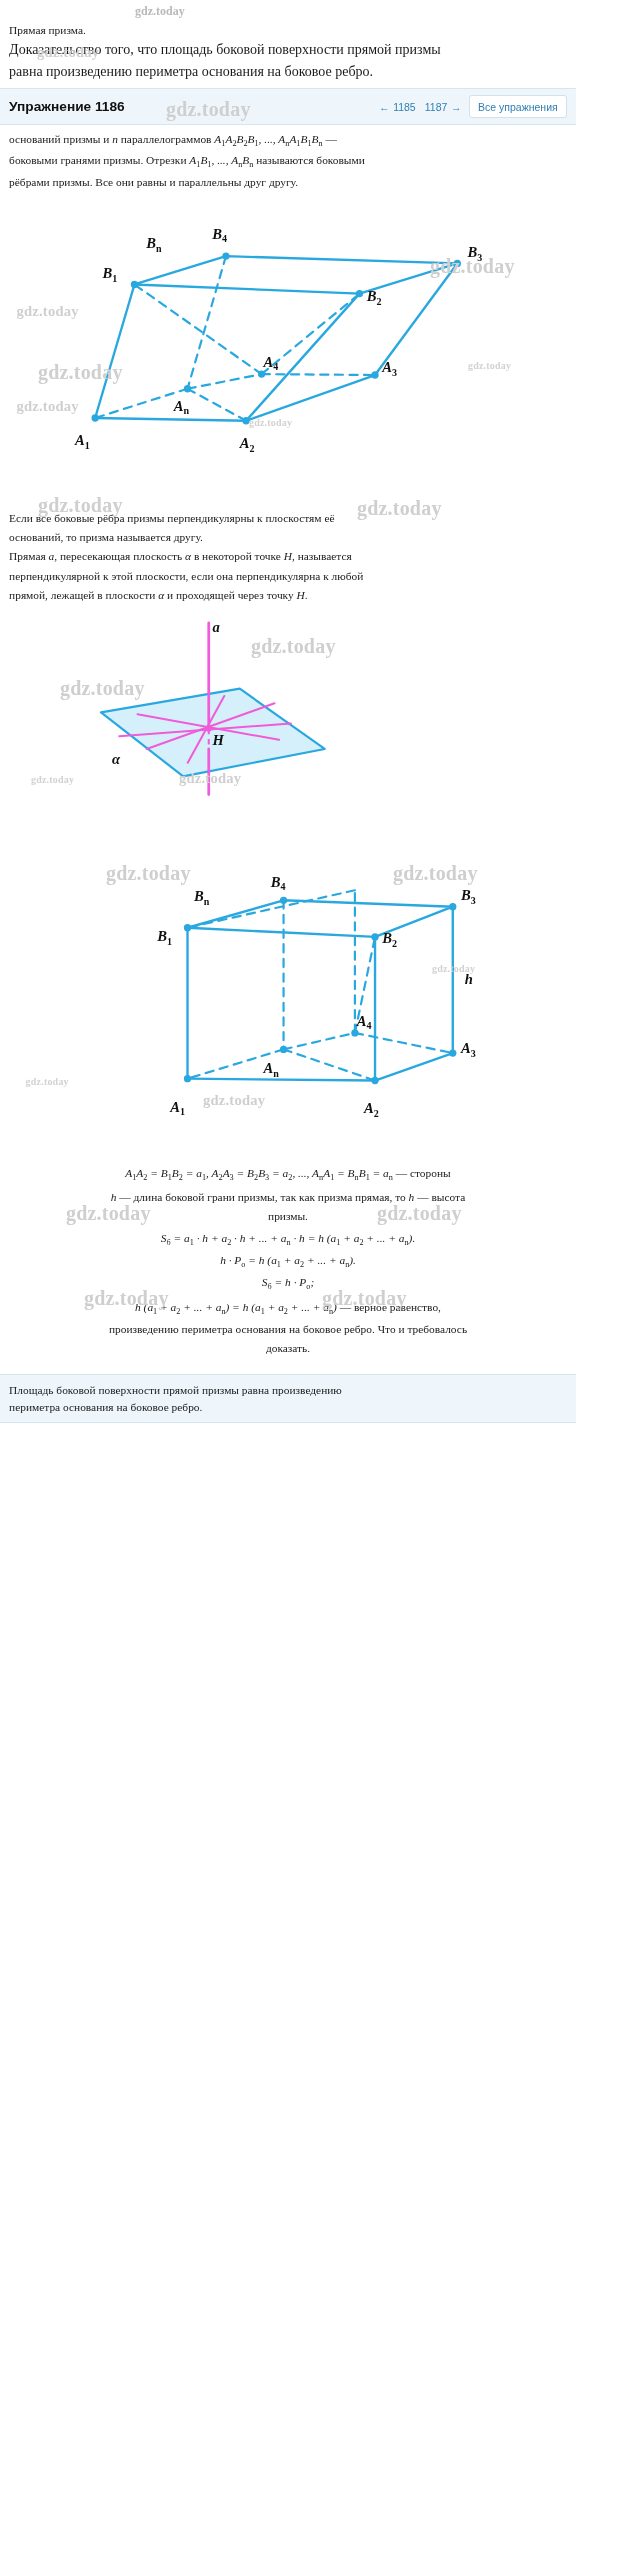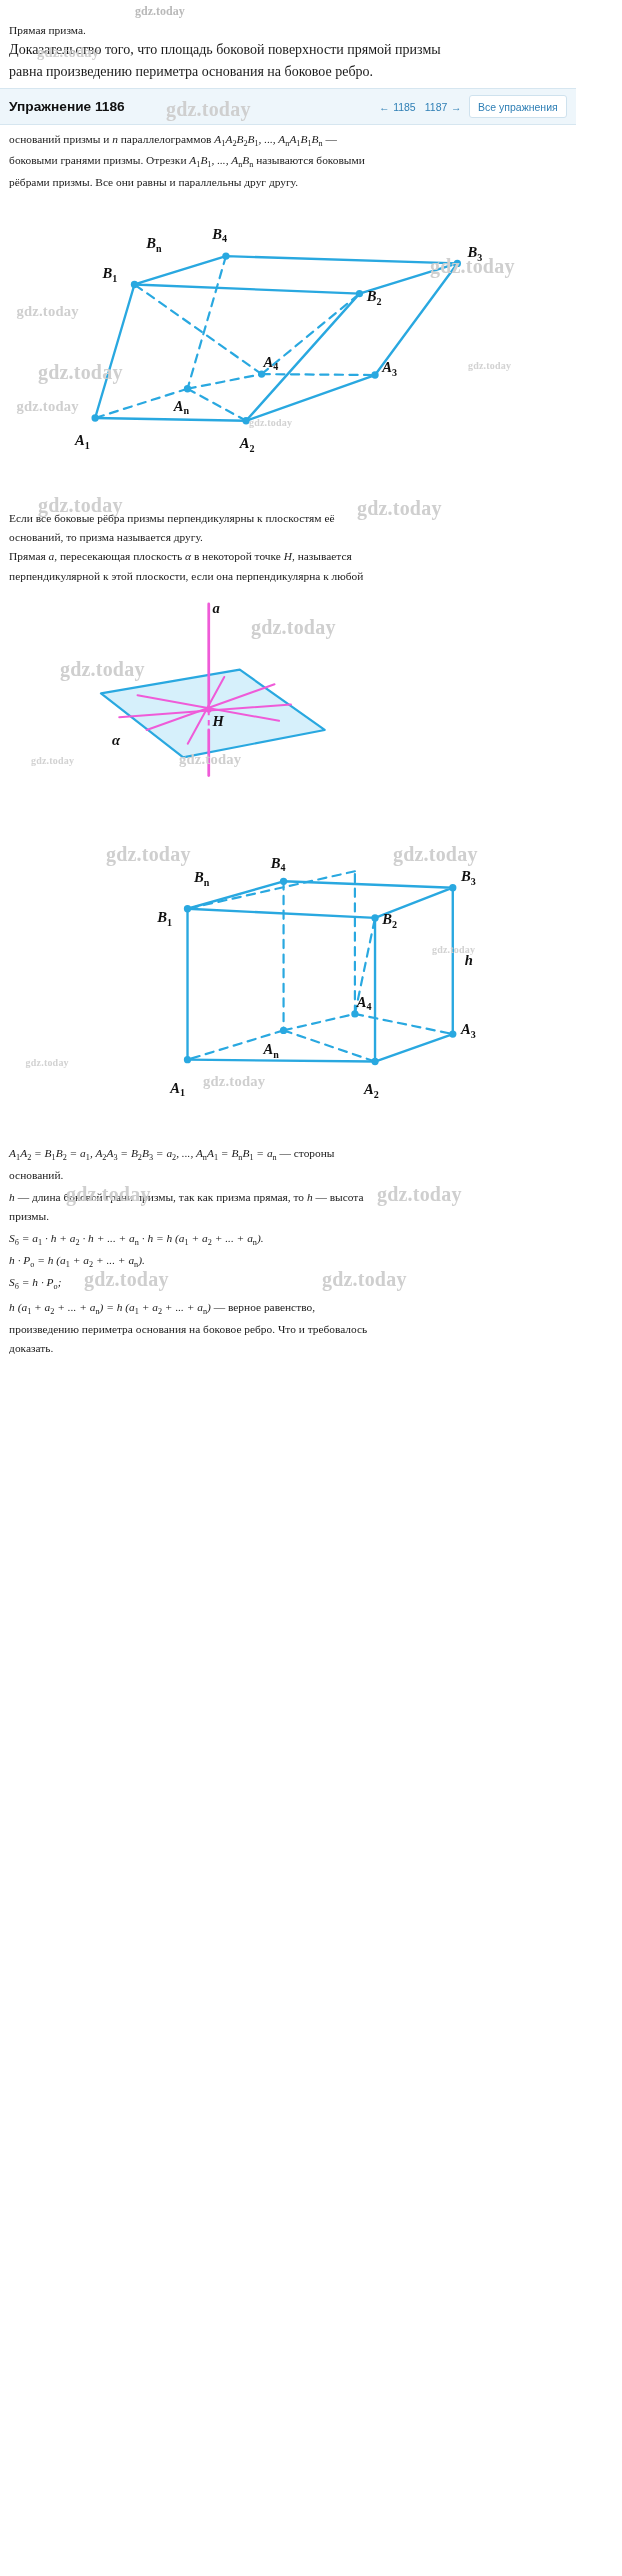"прямой, лежащей в плоскости α" p { html: none -> <p>прямой, лежащей в плоскости <span>α</span> и проходящей через точку <span>H</span>.</p> }
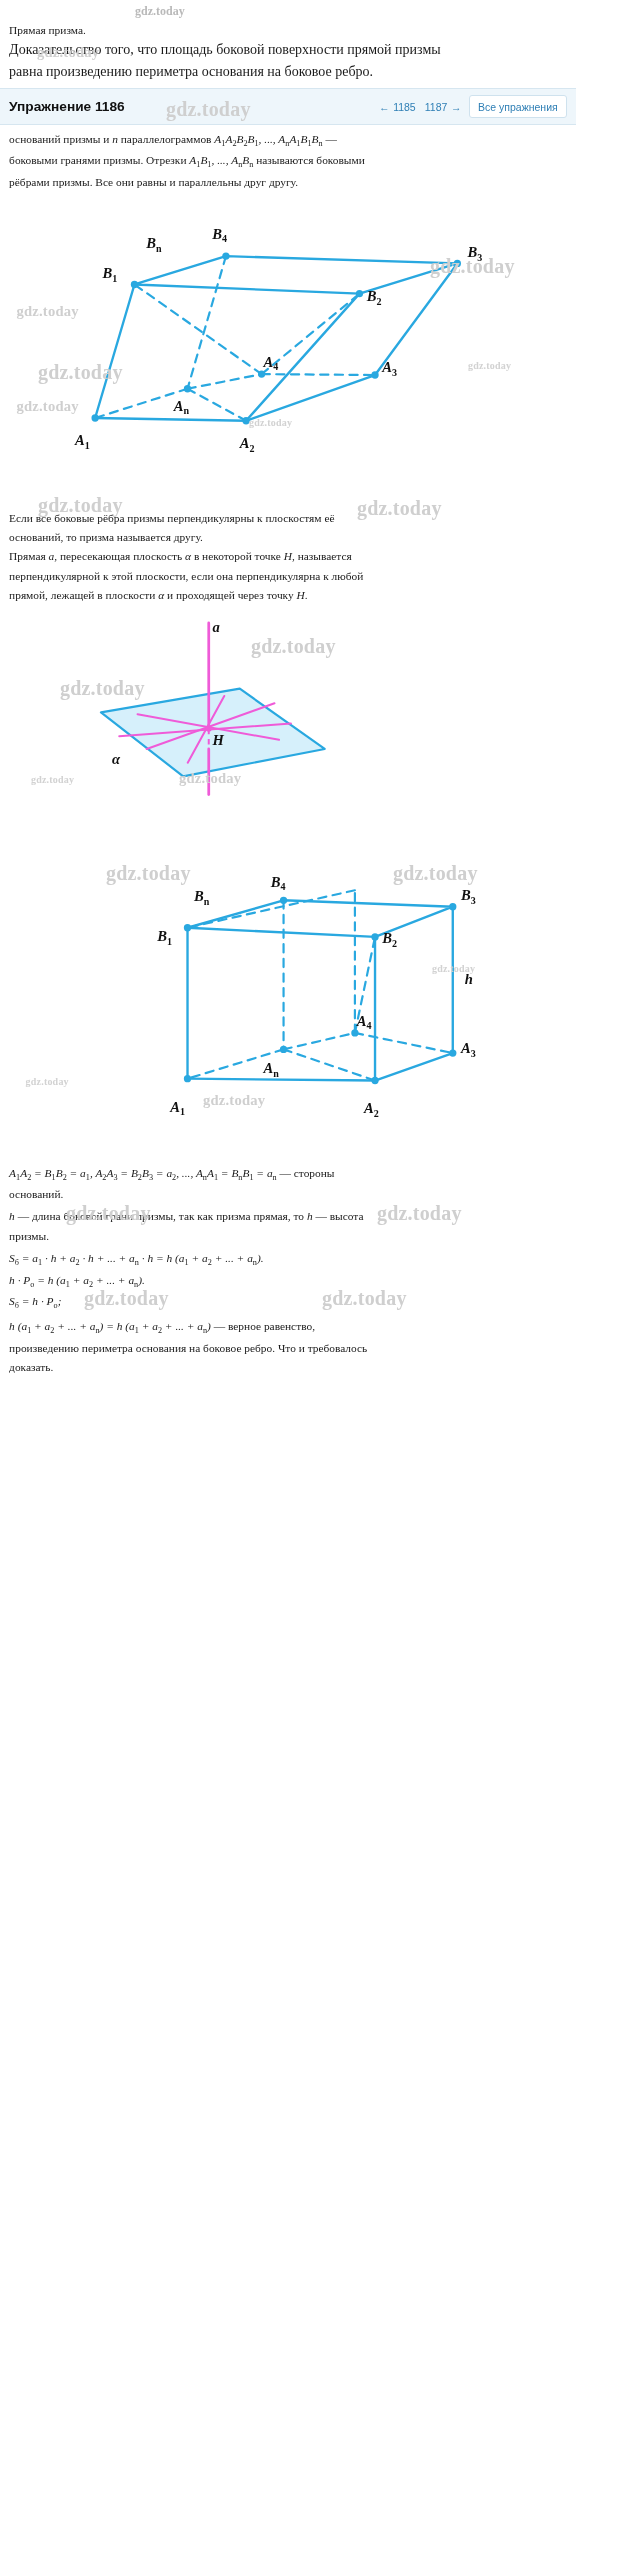"A1A2 = B1B2 = a1," .finaltext p { text-align: none -> center }
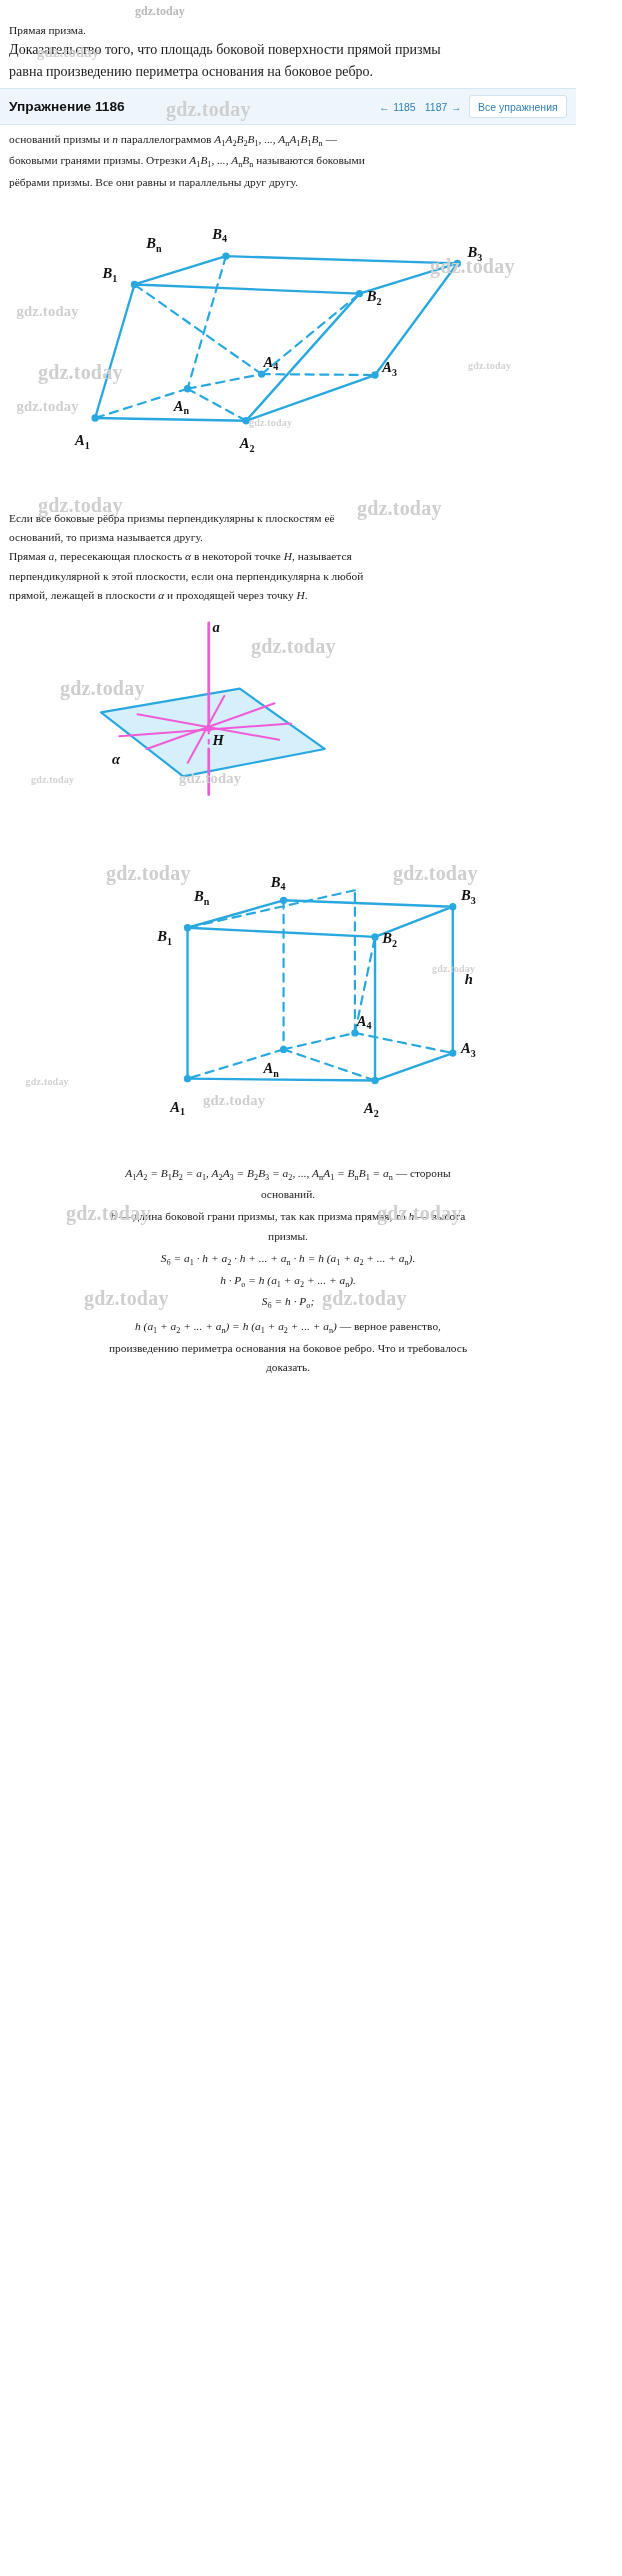"оснований." p.eqline { html: <p>оснований.</p> -> none }
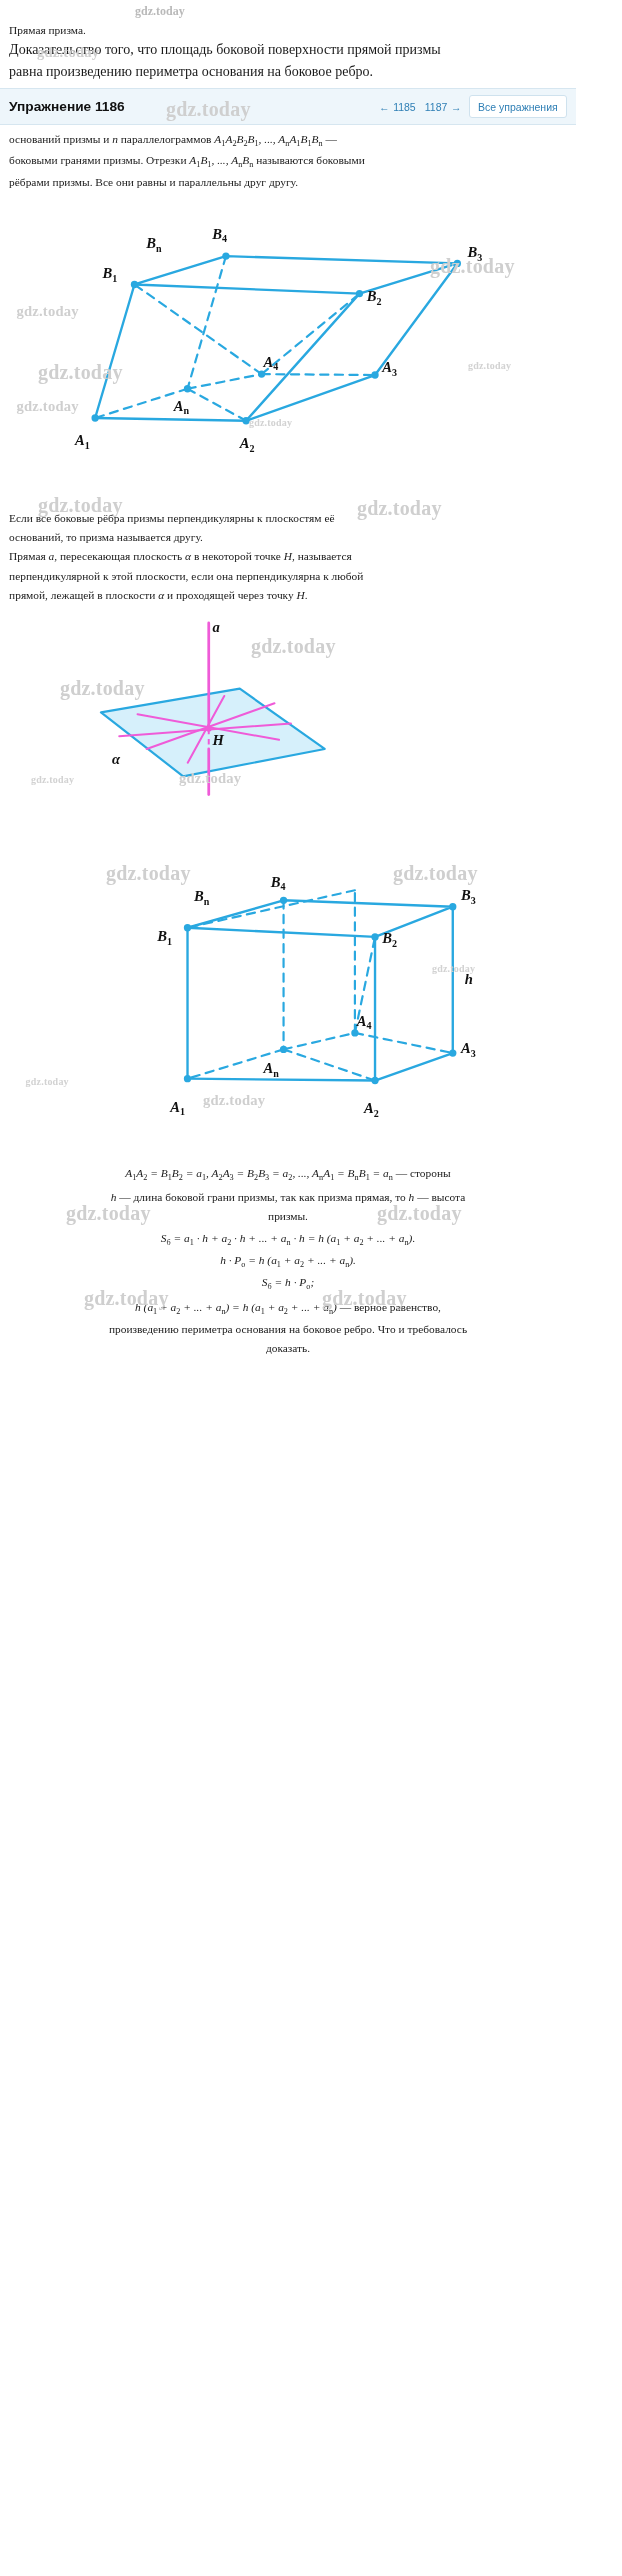"Площадь боковой поверхности прямой" div.concl { html: none -> <div> <div>Площадь боковой поверхности прямой призмы равна произведению</div> <div>периметра основания на боковое ребро.</div> </div> }
